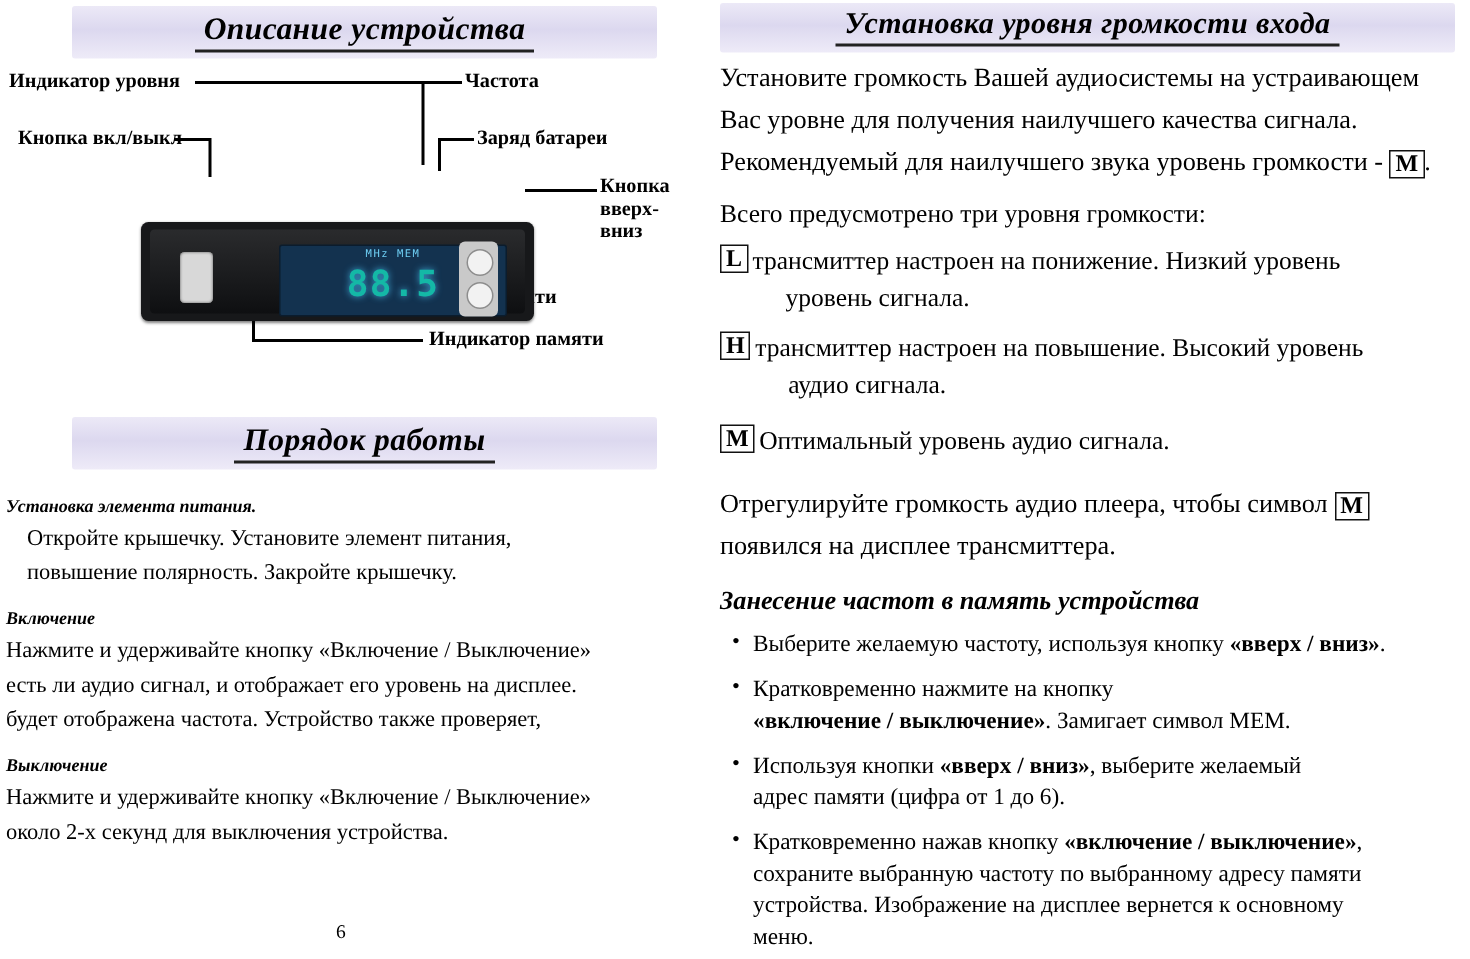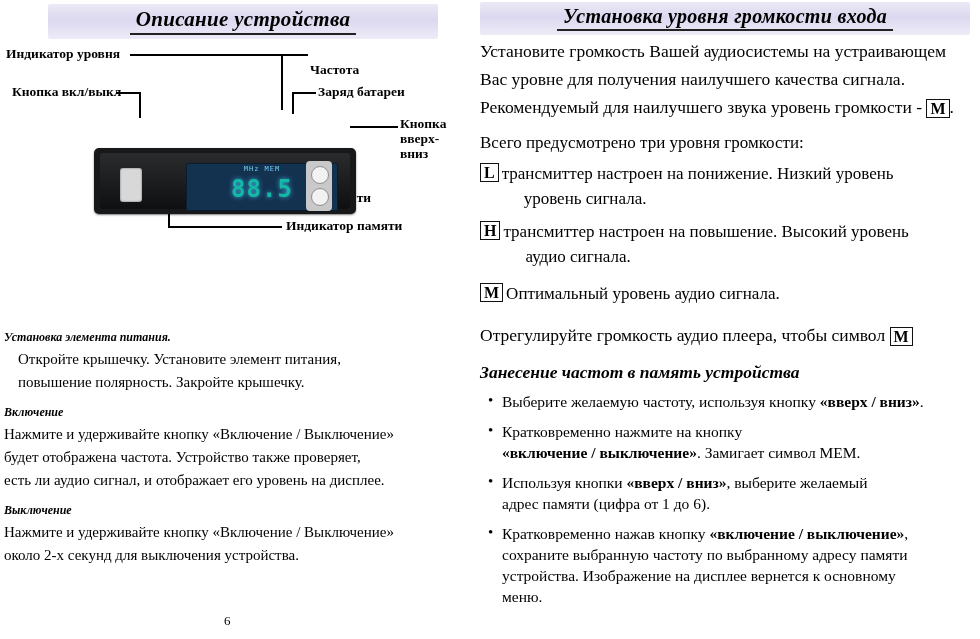"Частота" div.callout-label { top: 24px -> 8px }
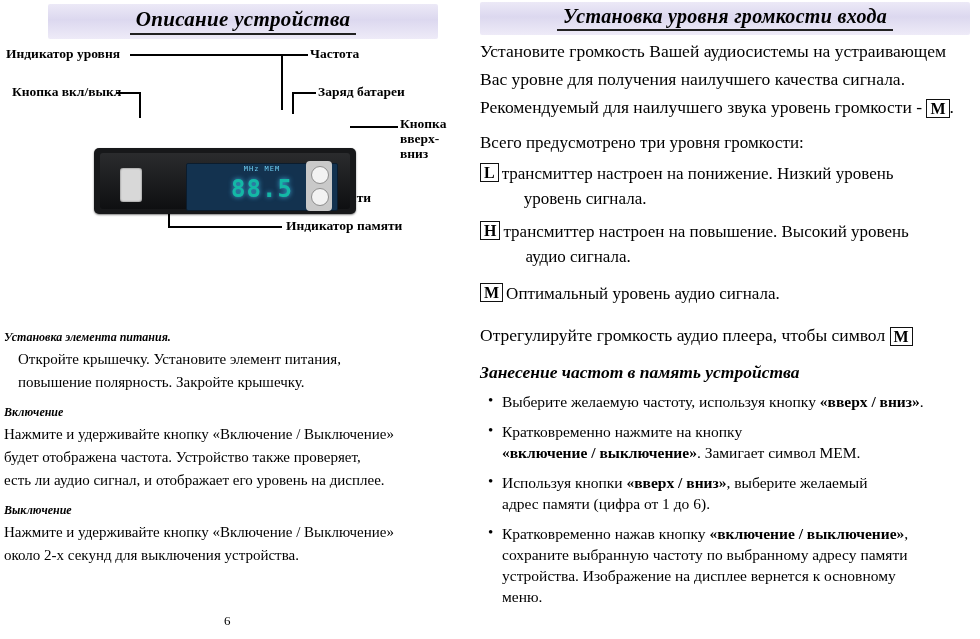"Порядок работы" div.band { html: none -> <div> <span>Порядок работы</span> </div> }
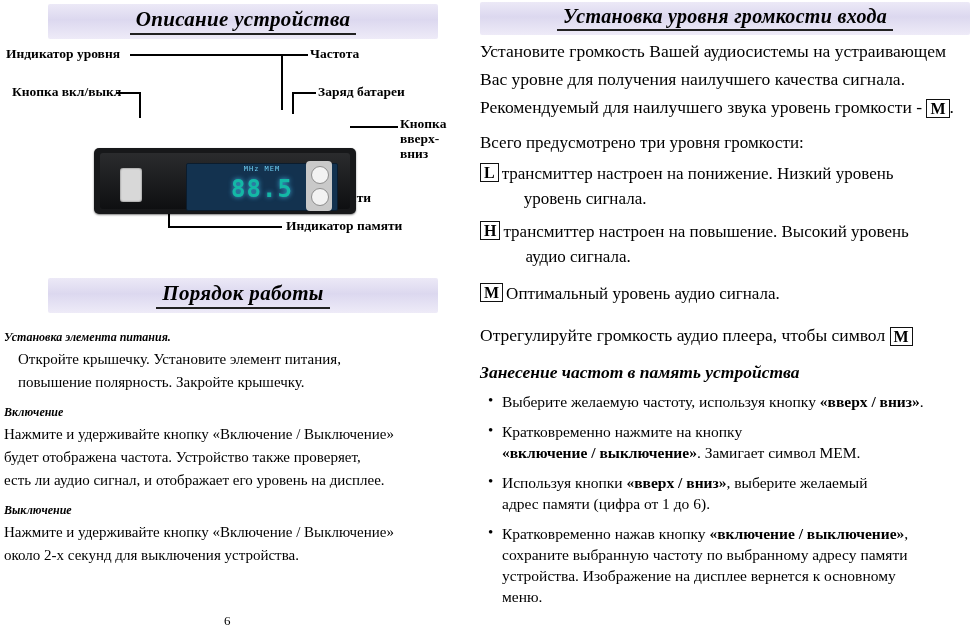"появился на дисплее трансмиттера." p.r-para { html: none -> <p>появился на дисплее трансмиттера.</p> }
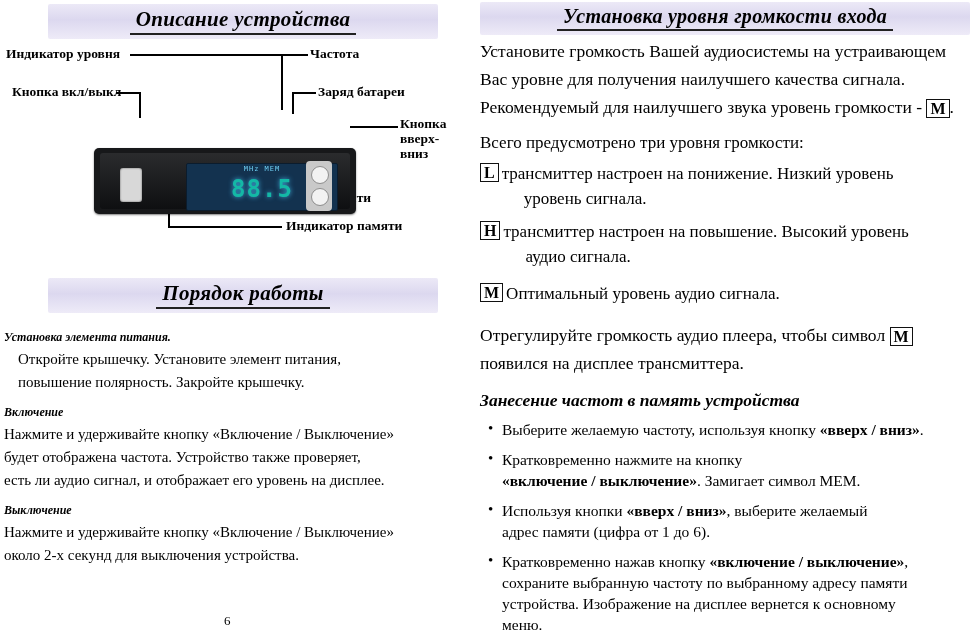"будет отображена частота. Устройство" div.l-para { order: before "есть ли аудио сигнал, и" -> after "есть ли аудио сигнал, и" }
